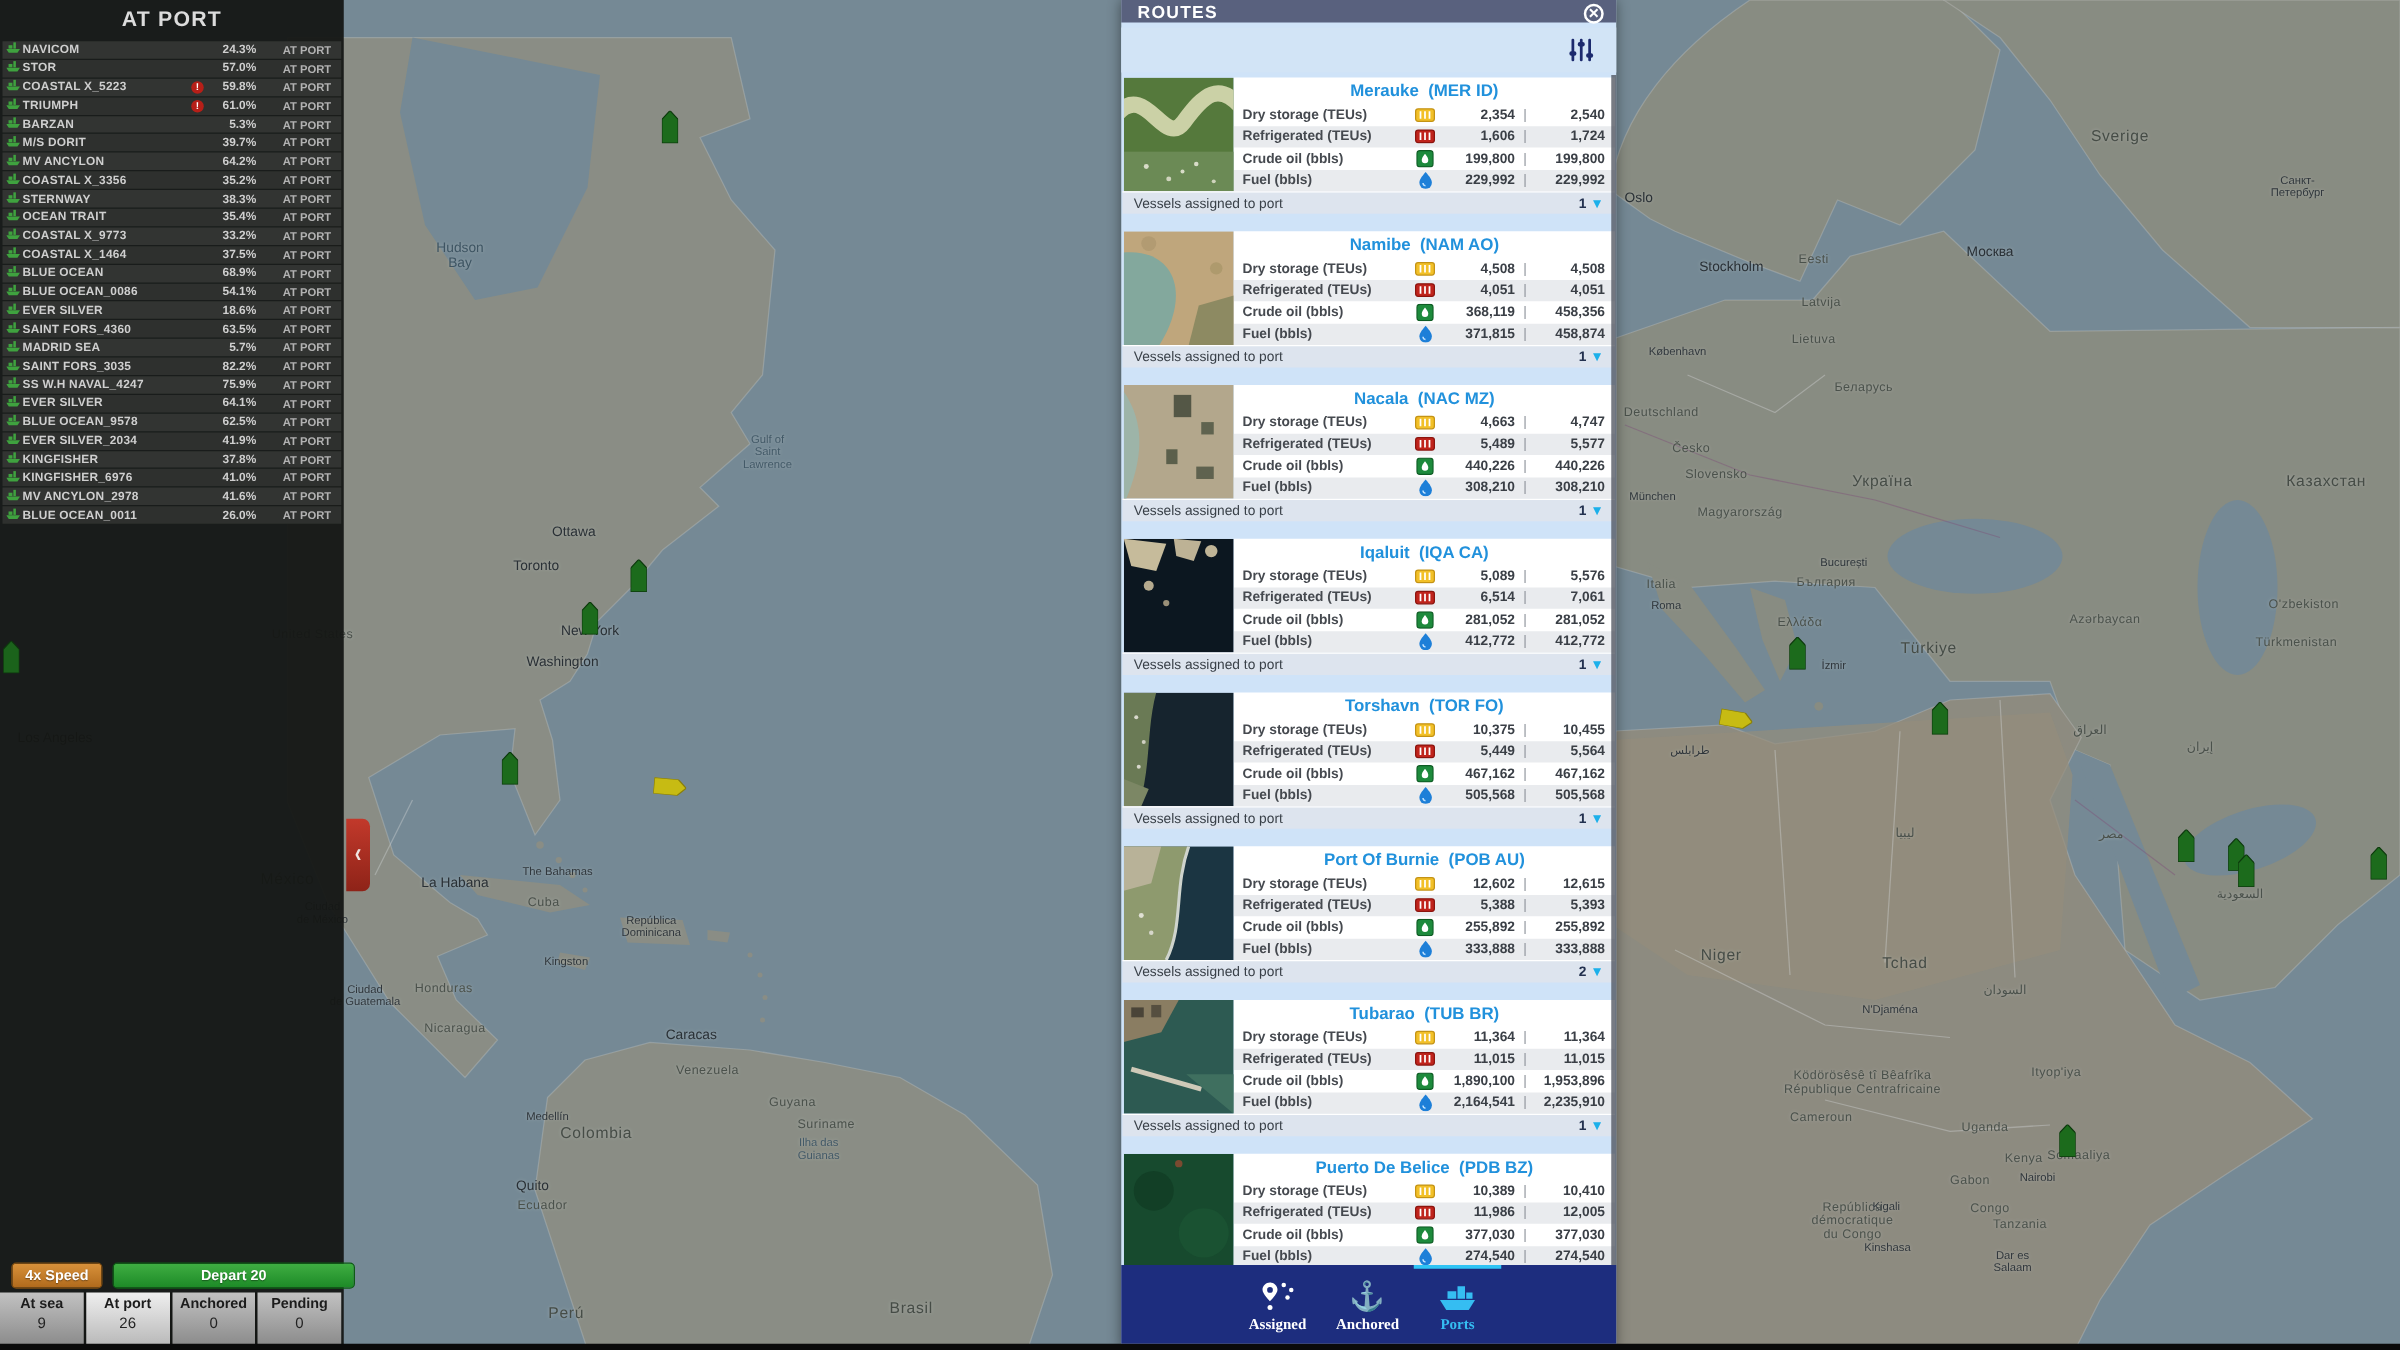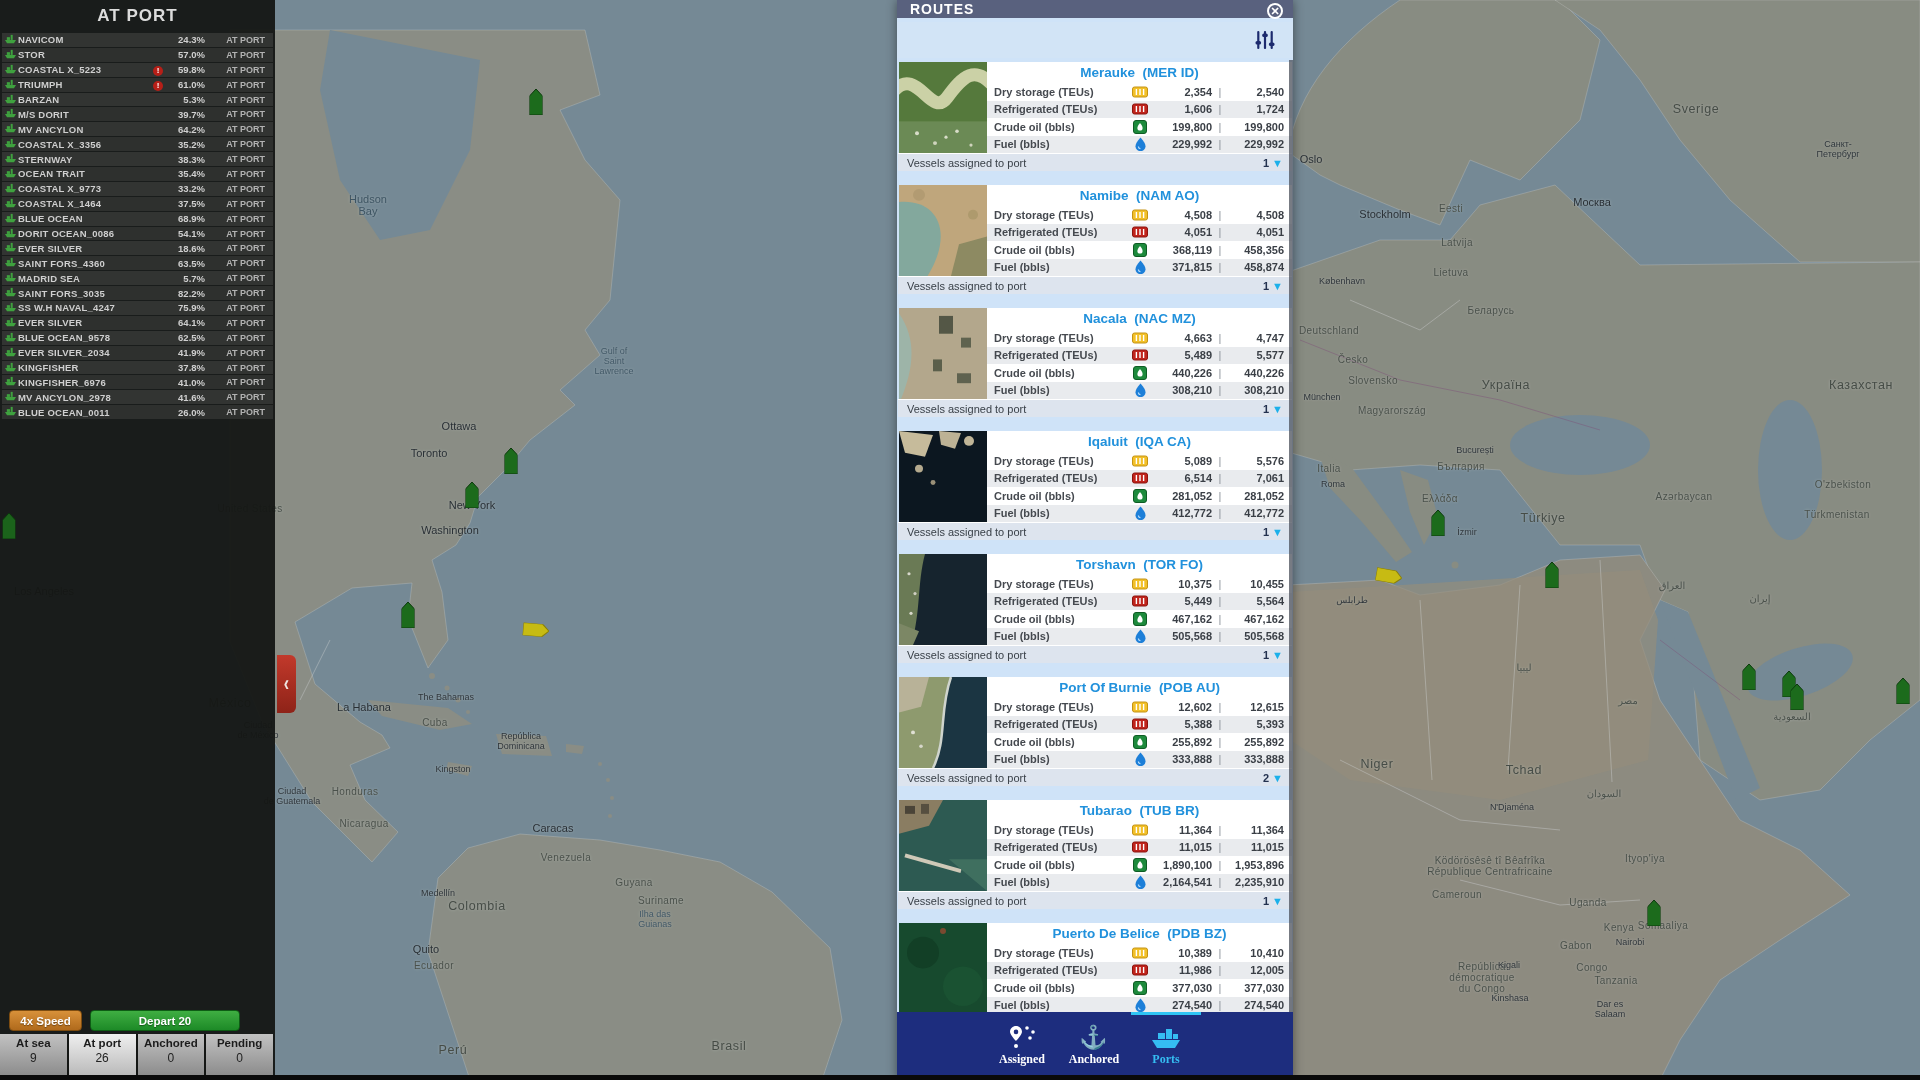"DORIT OCEAN_0086" span.v-name { text: DORIT -> BLUE }
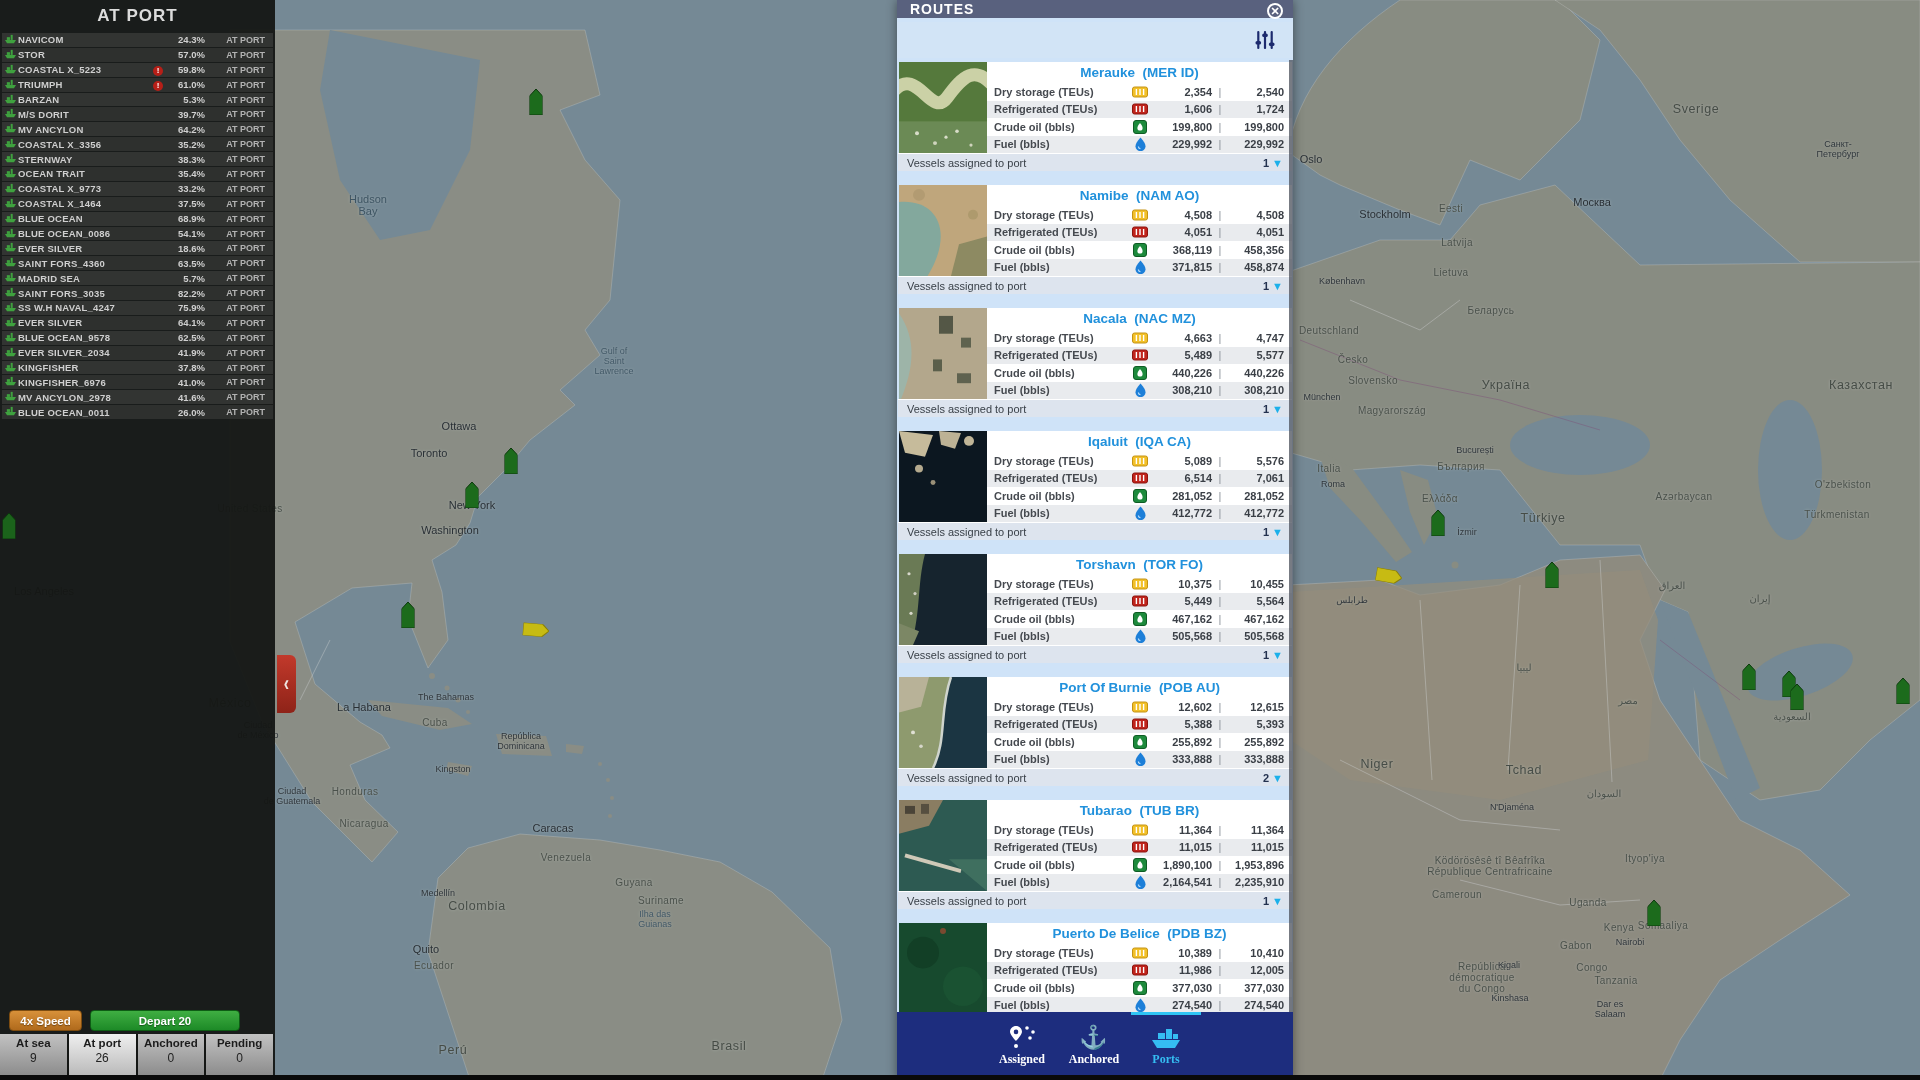"مصر" div.map-label { left: 1628px -> 1689px; margin-top: 32px -> none }
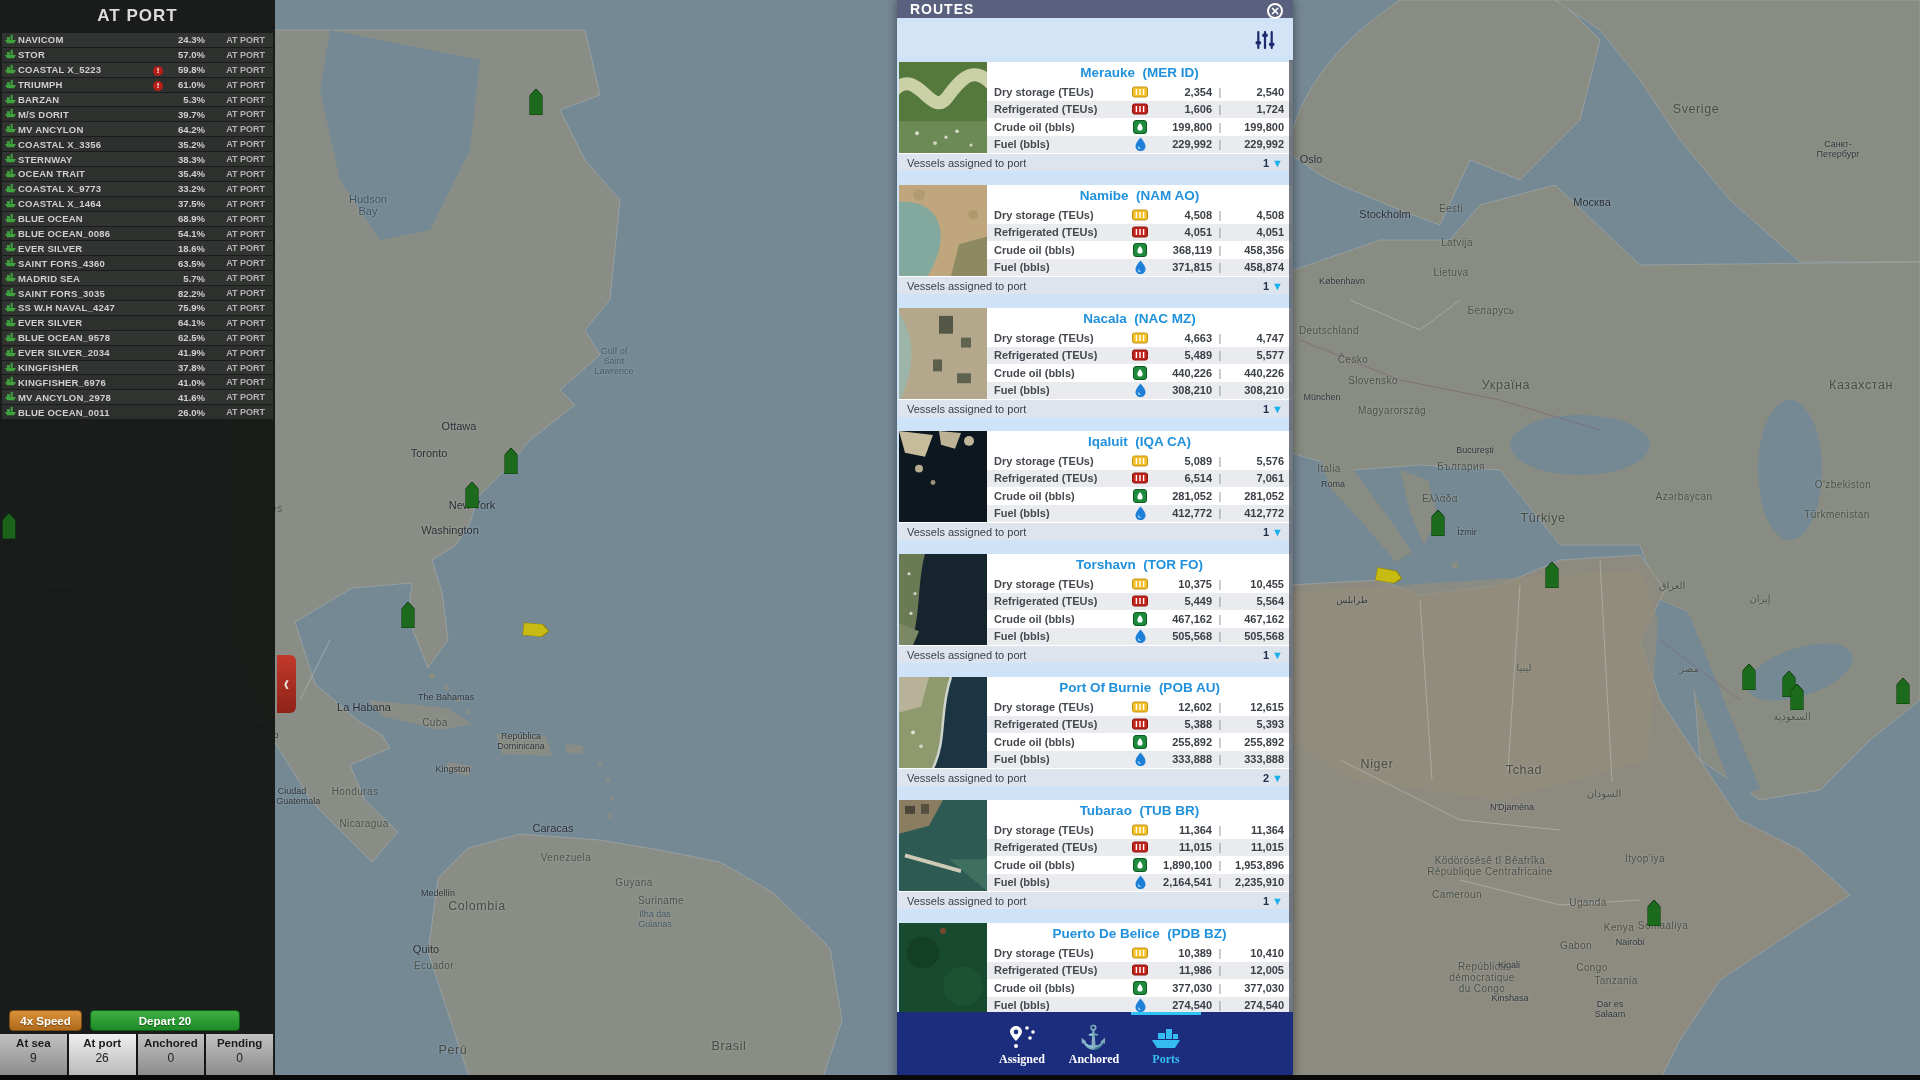"Depart 20" #depart-btn { width: 150px -> 194px }
